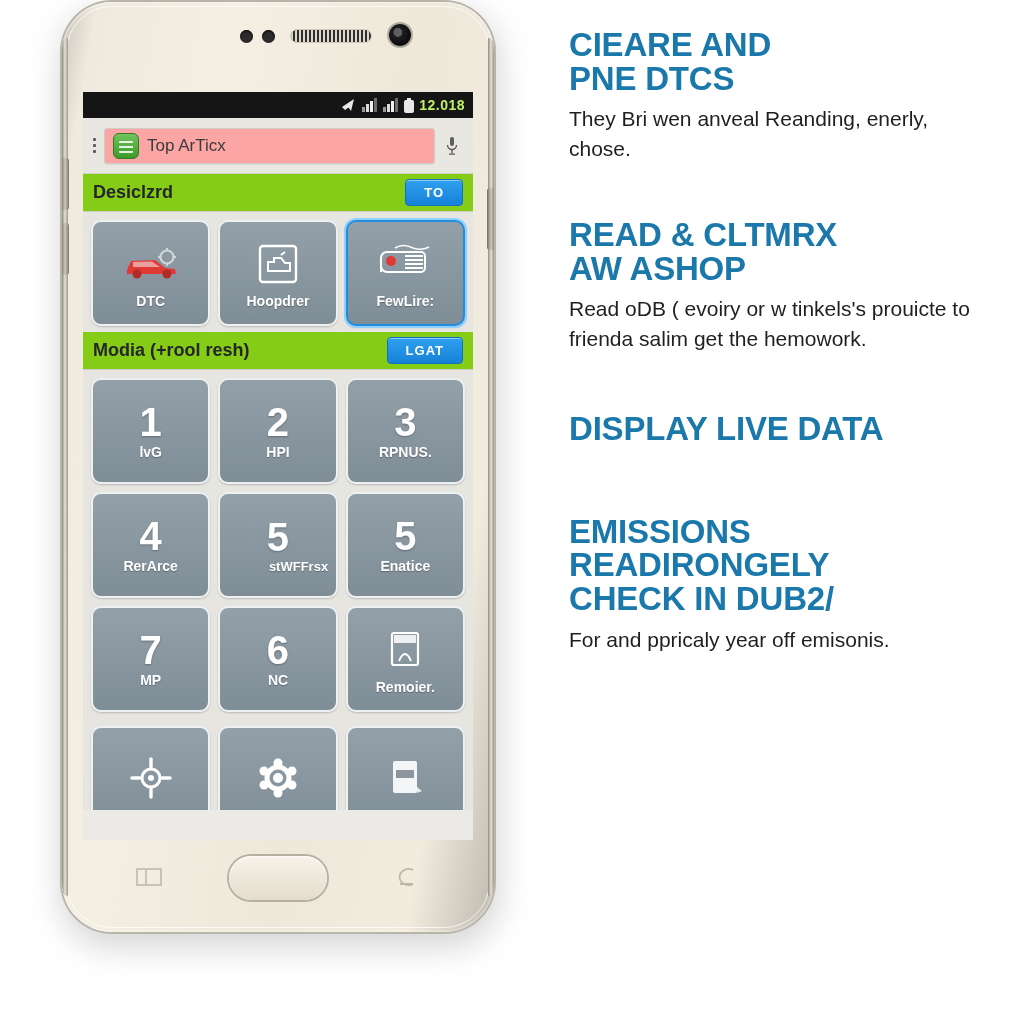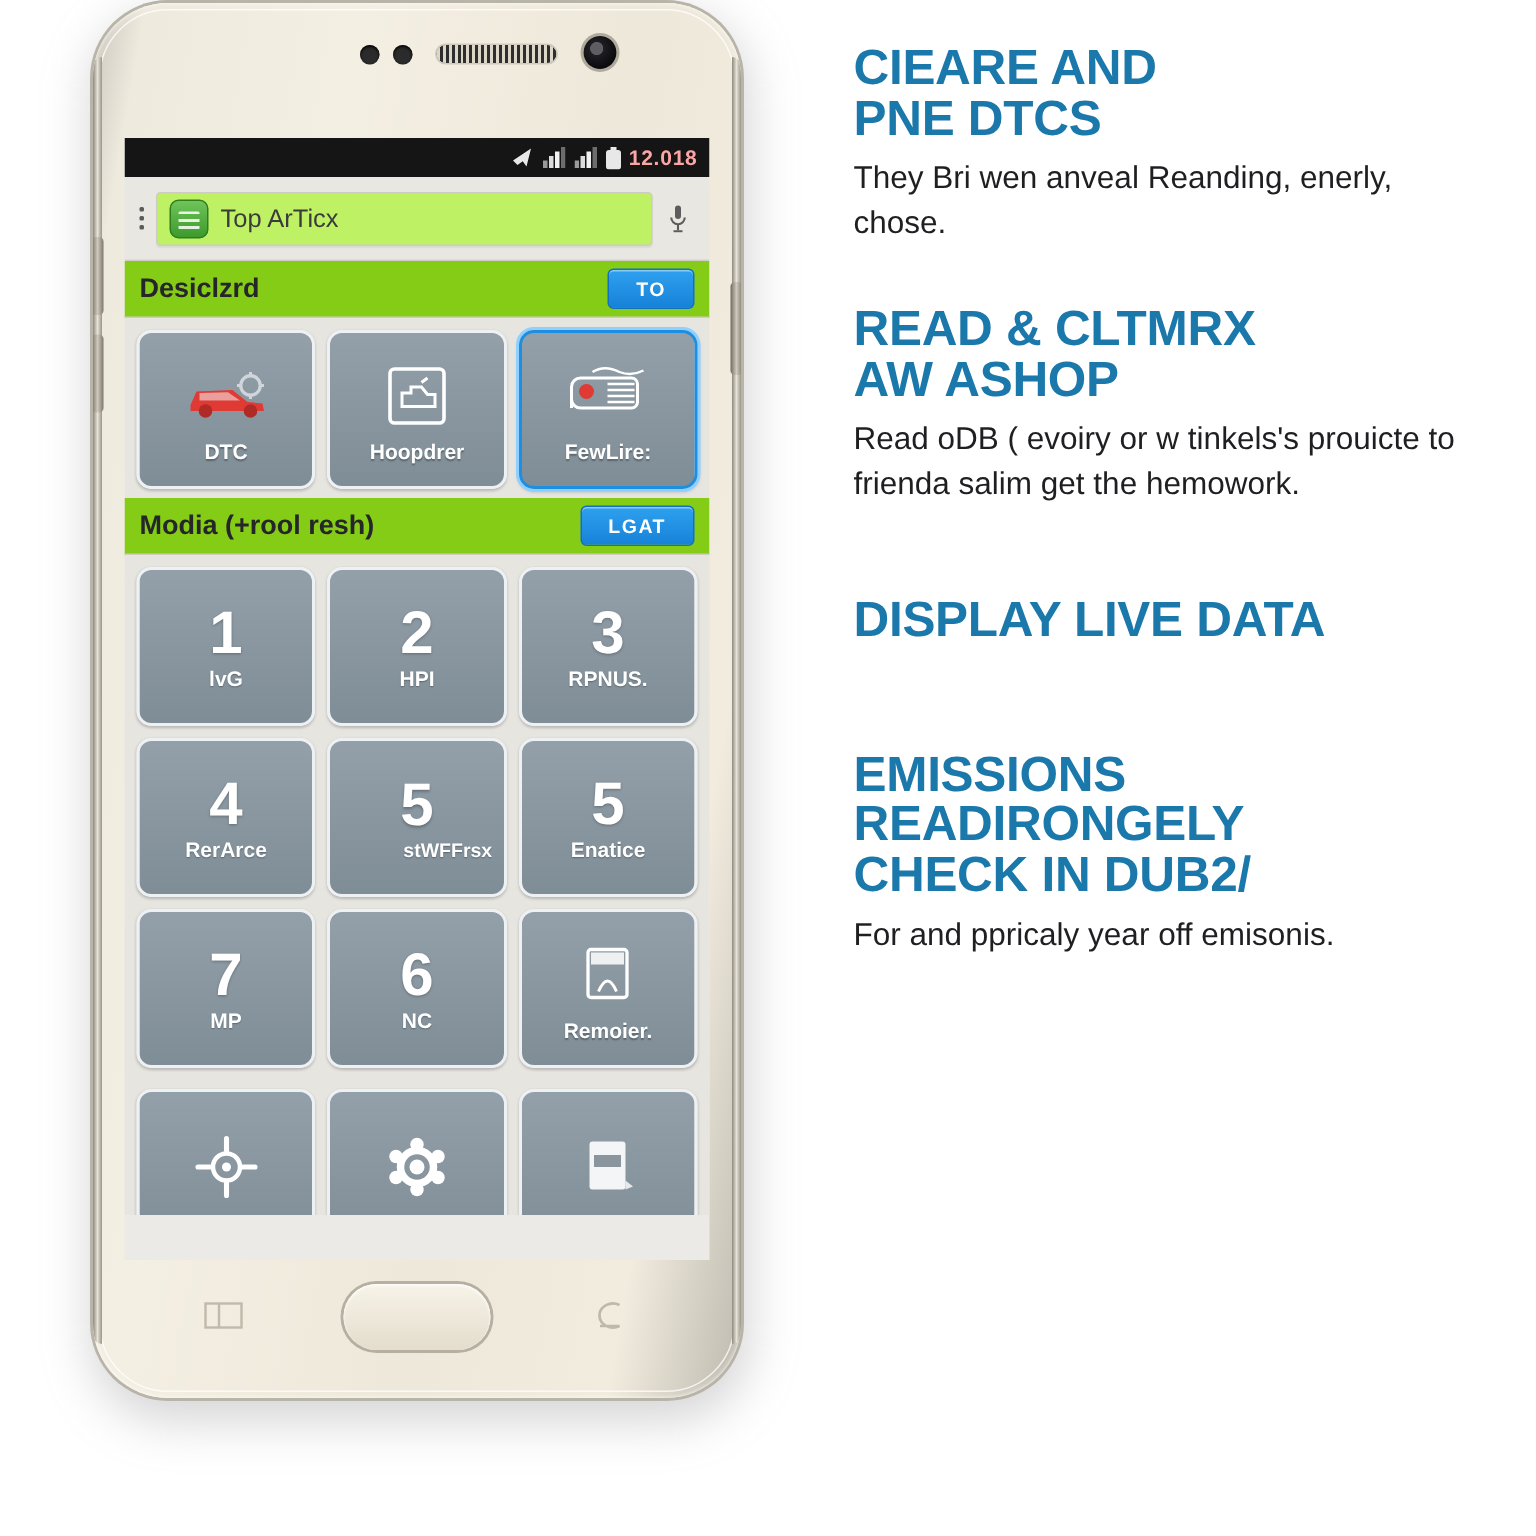"12.018" .statusbar { color: #fca5a5 -> #bef264 }
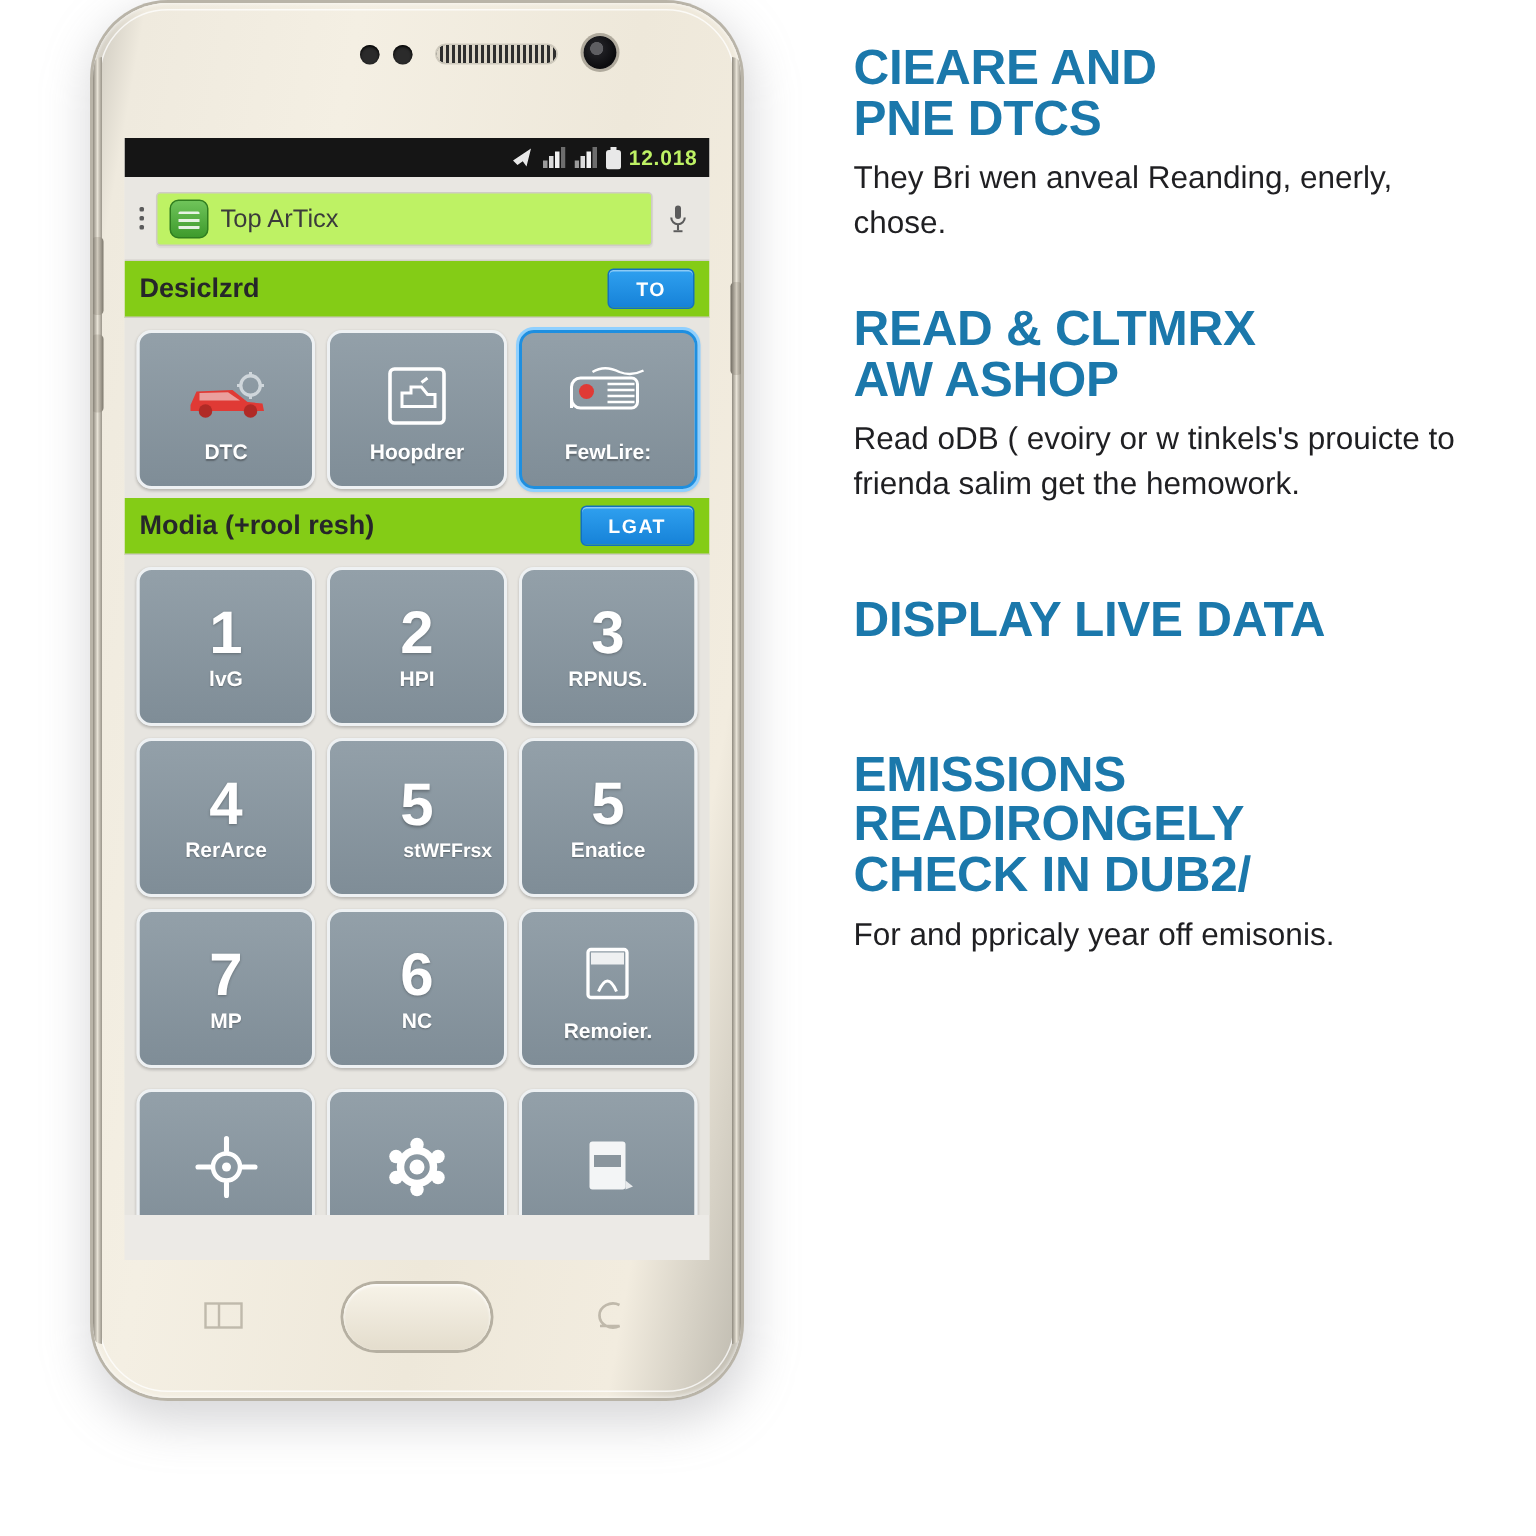"Top ArTicx" .searchfield { background: #bef264 -> #fca5a5 }
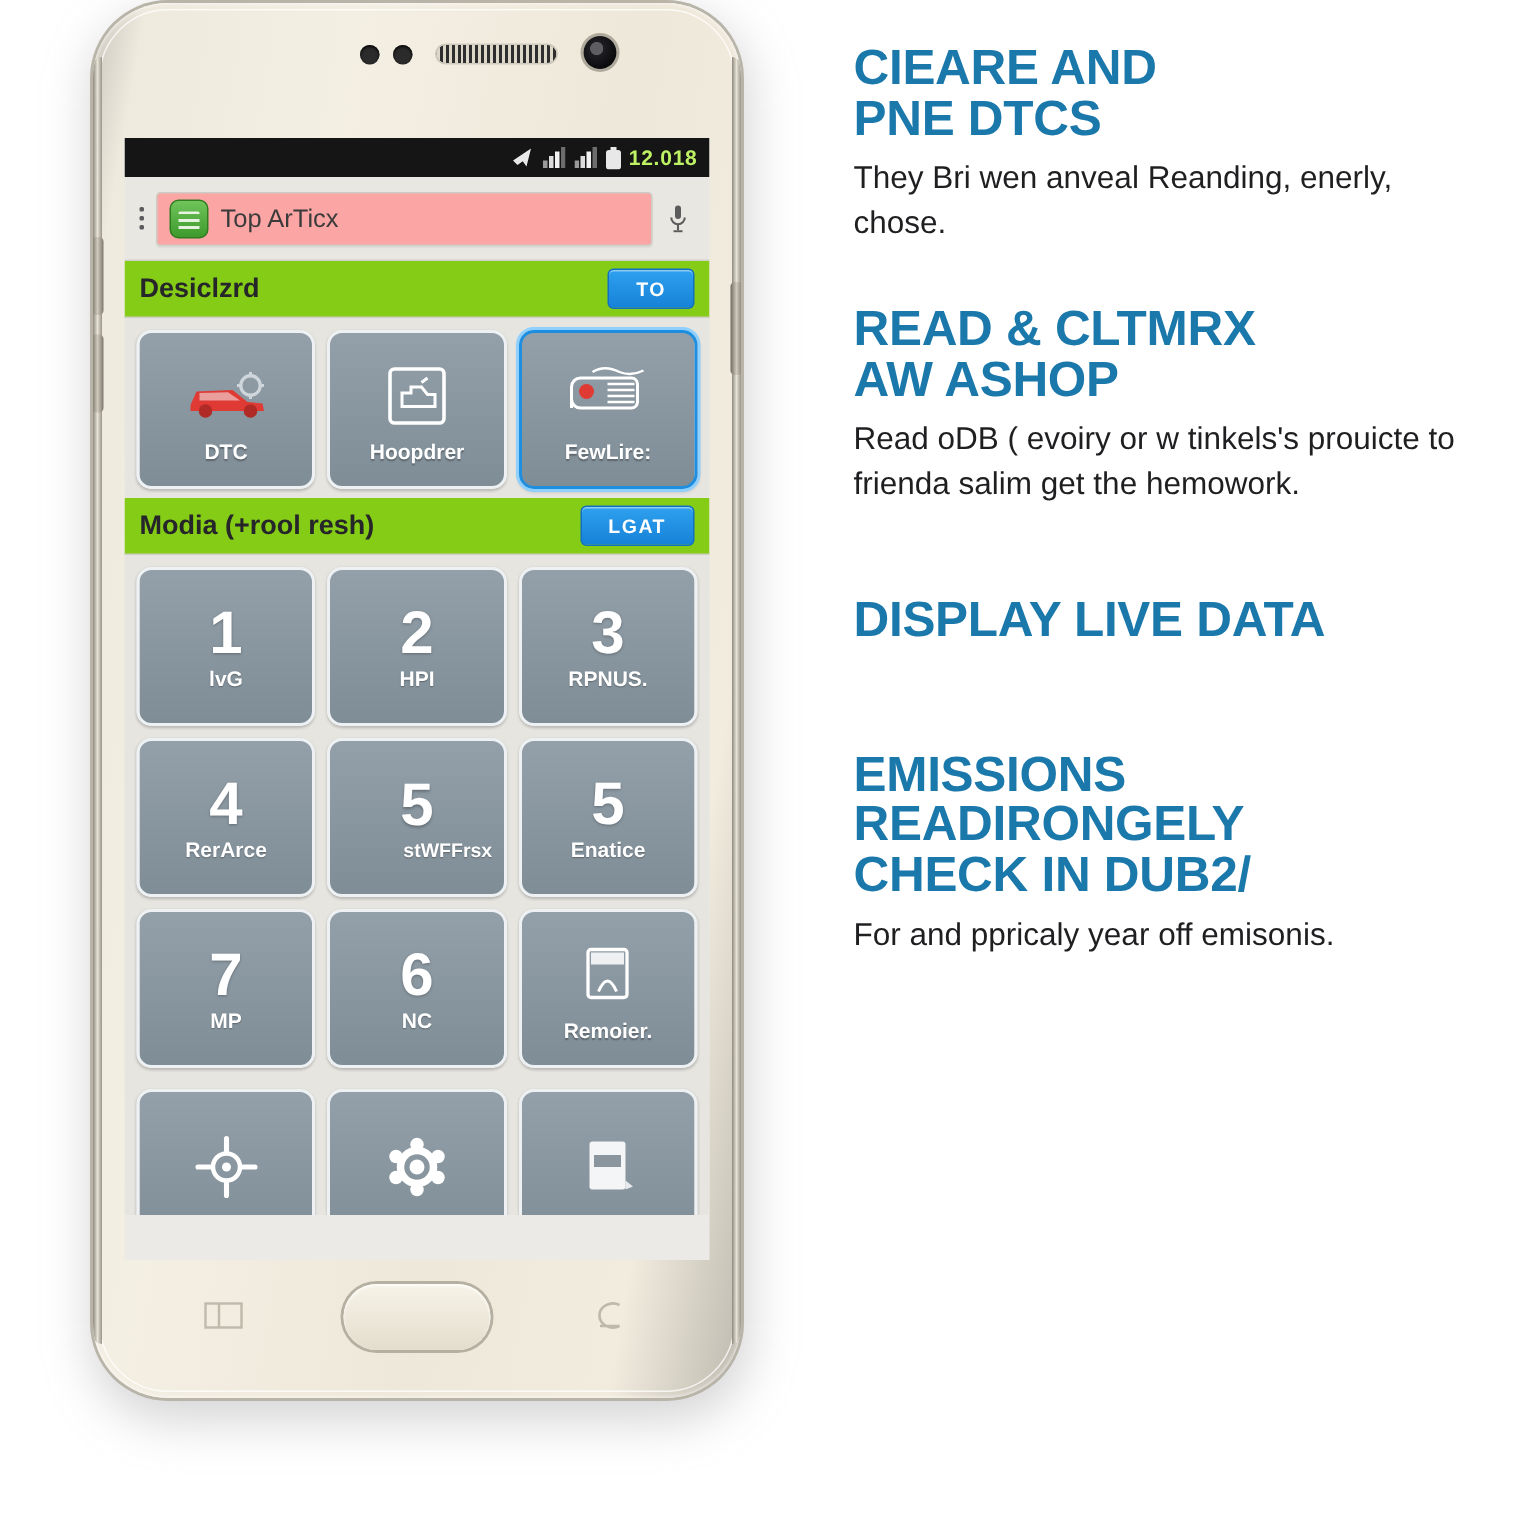"READ & CLTMRX" .b2 { margin-top: 20px -> 36px }
